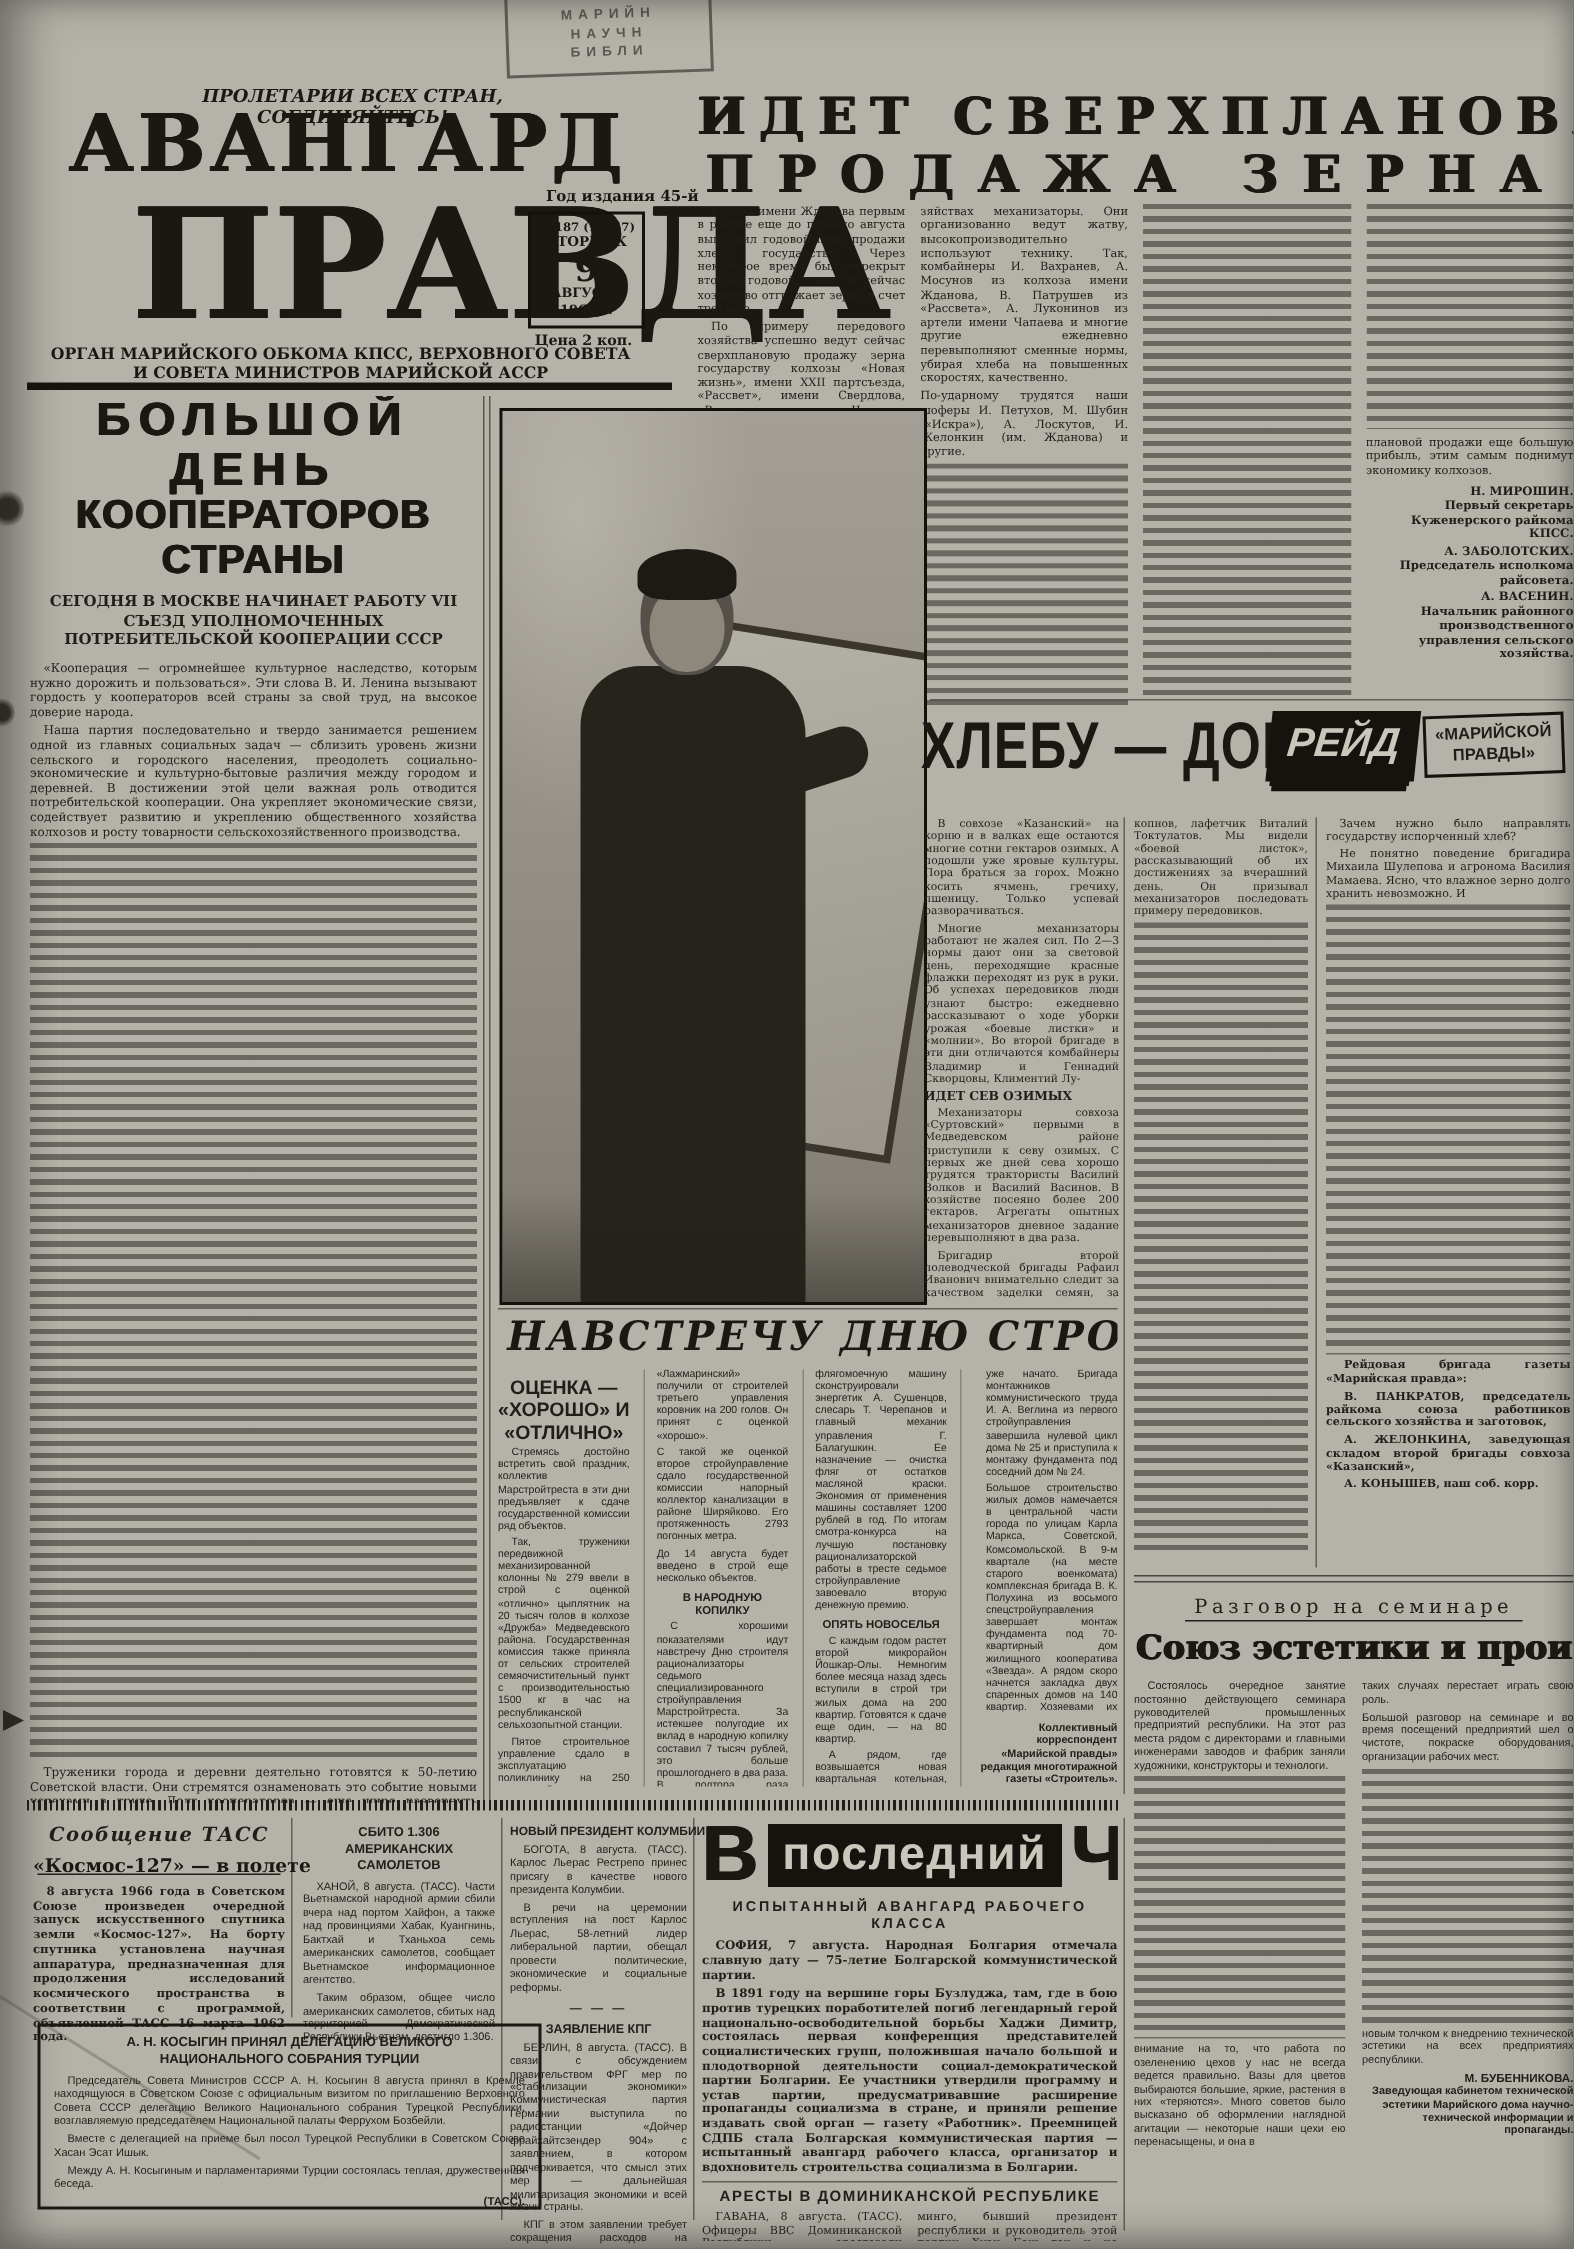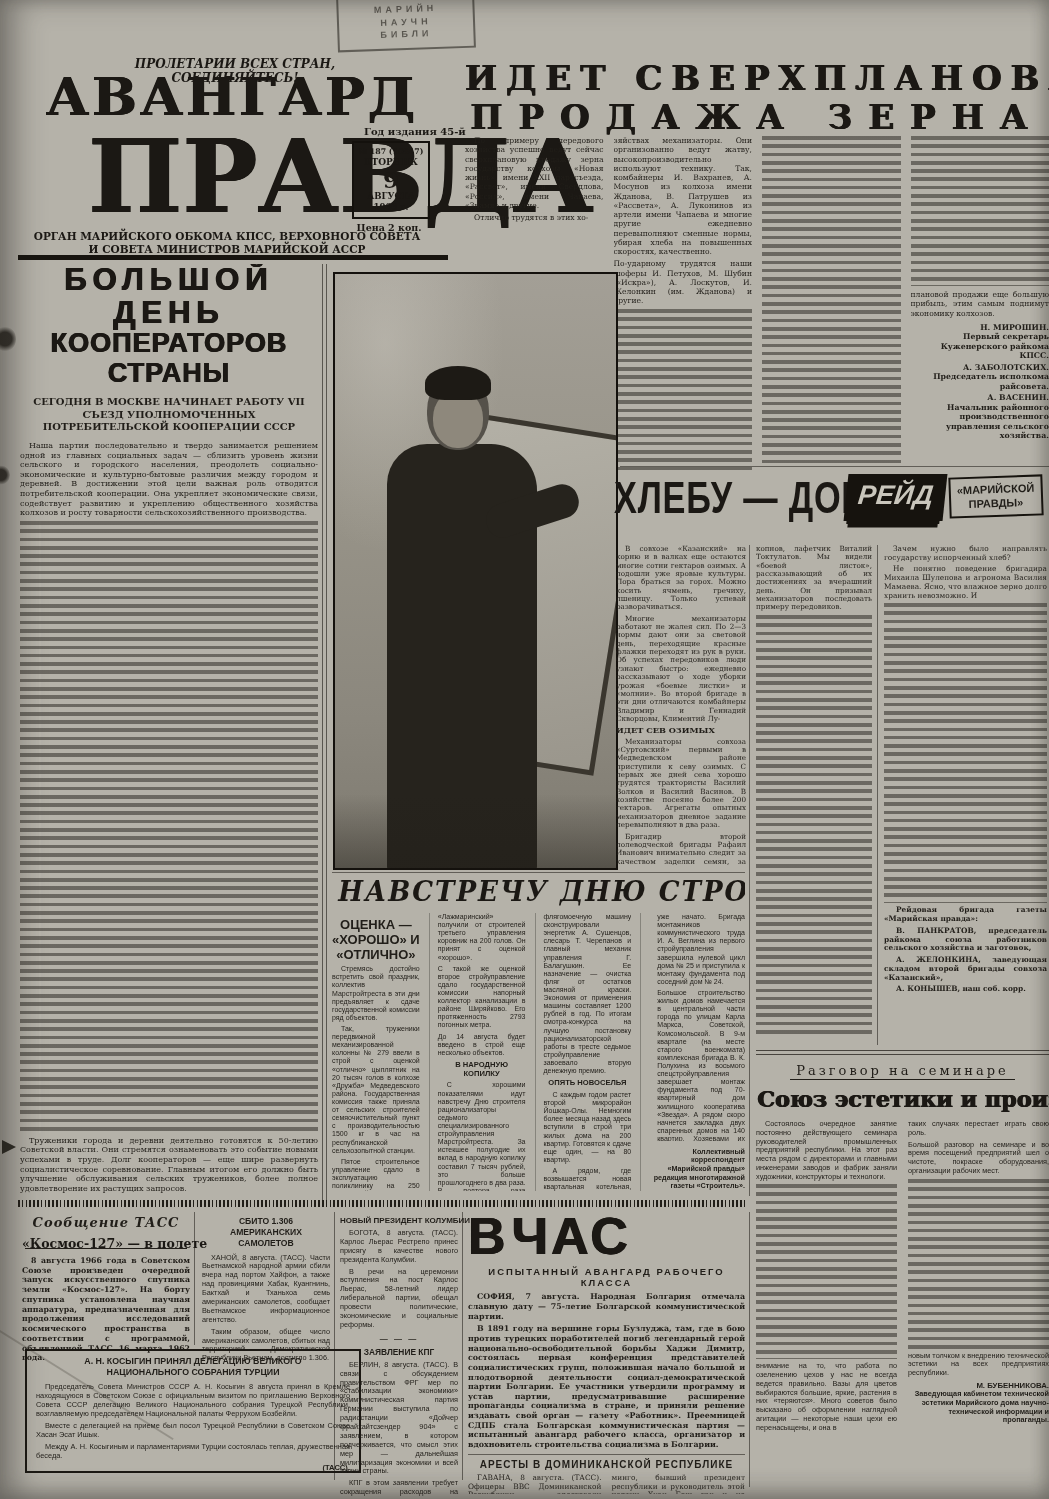"Колхоз имени Жданова первым в" p.para { html: none -> <p>Колхоз имени Жданова первым в районе еще до первого августа выполнил годовой план продажи хлеба государству. Через некоторое время был перекрыт второй годовой план, и сейчас хозяйство отгружает зерно в счет третьего.</p> }
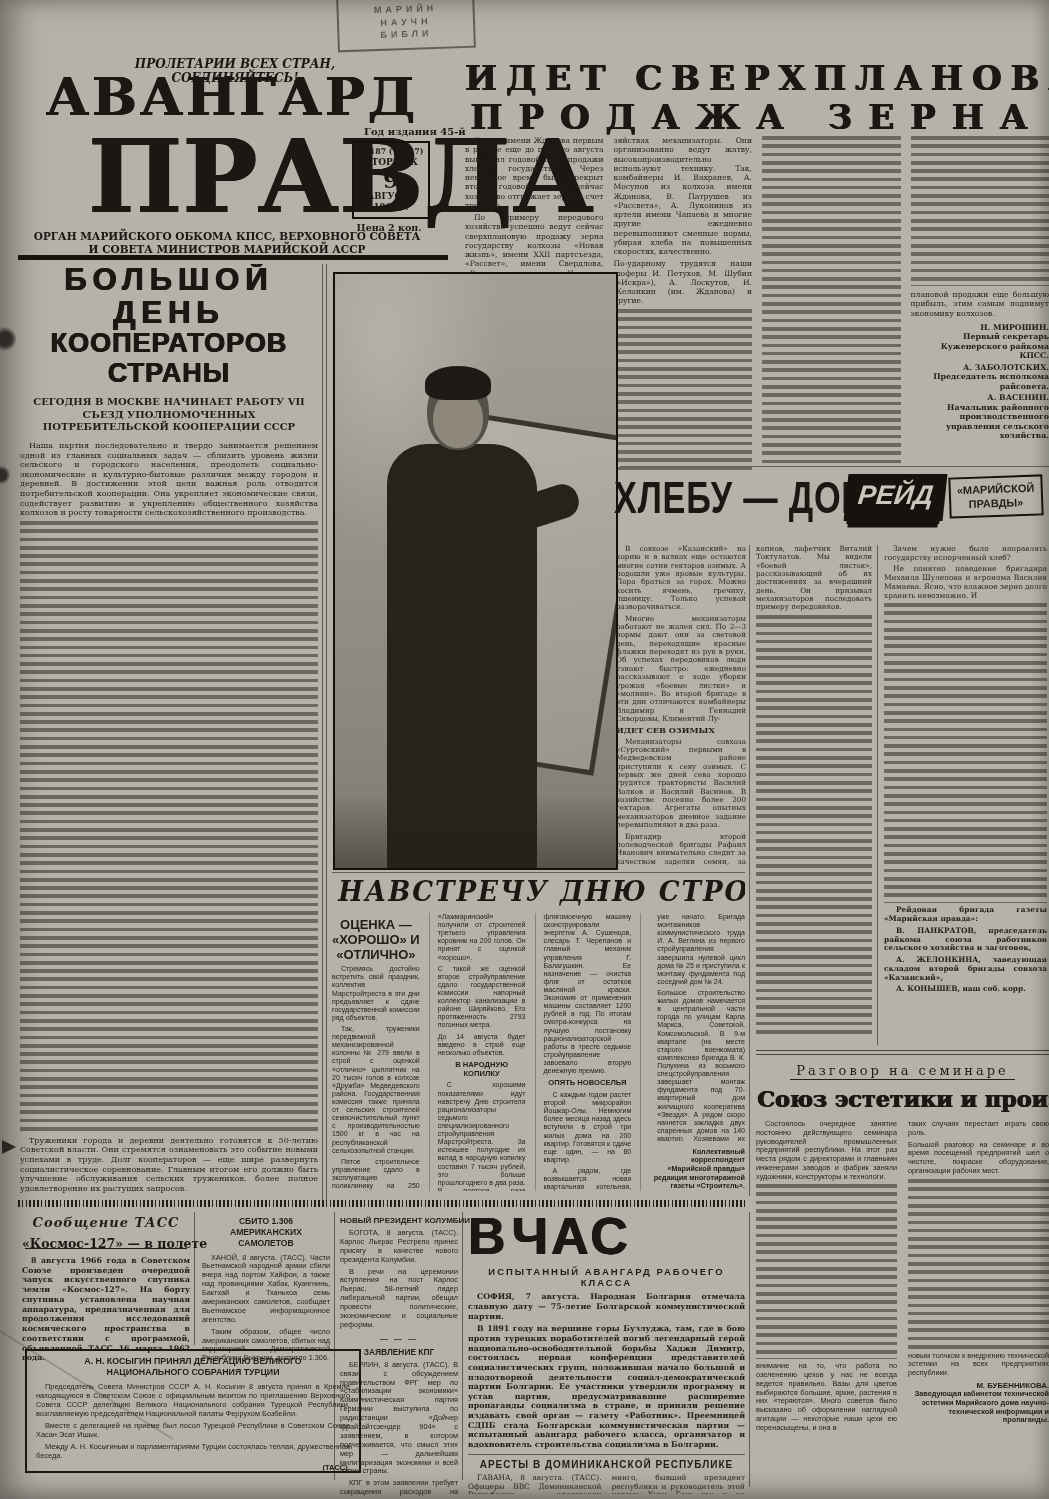"«Кооперация — огромнейшее культурное" p.para { html: none -> <p>«Кооперация — огромнейшее культурное наследство, которым нужно дорожить и пользоваться». Эти слова В. И. Ленина вызывают гордость у кооператоров всей страны за свой труд, на высокое доверие народа.</p> }
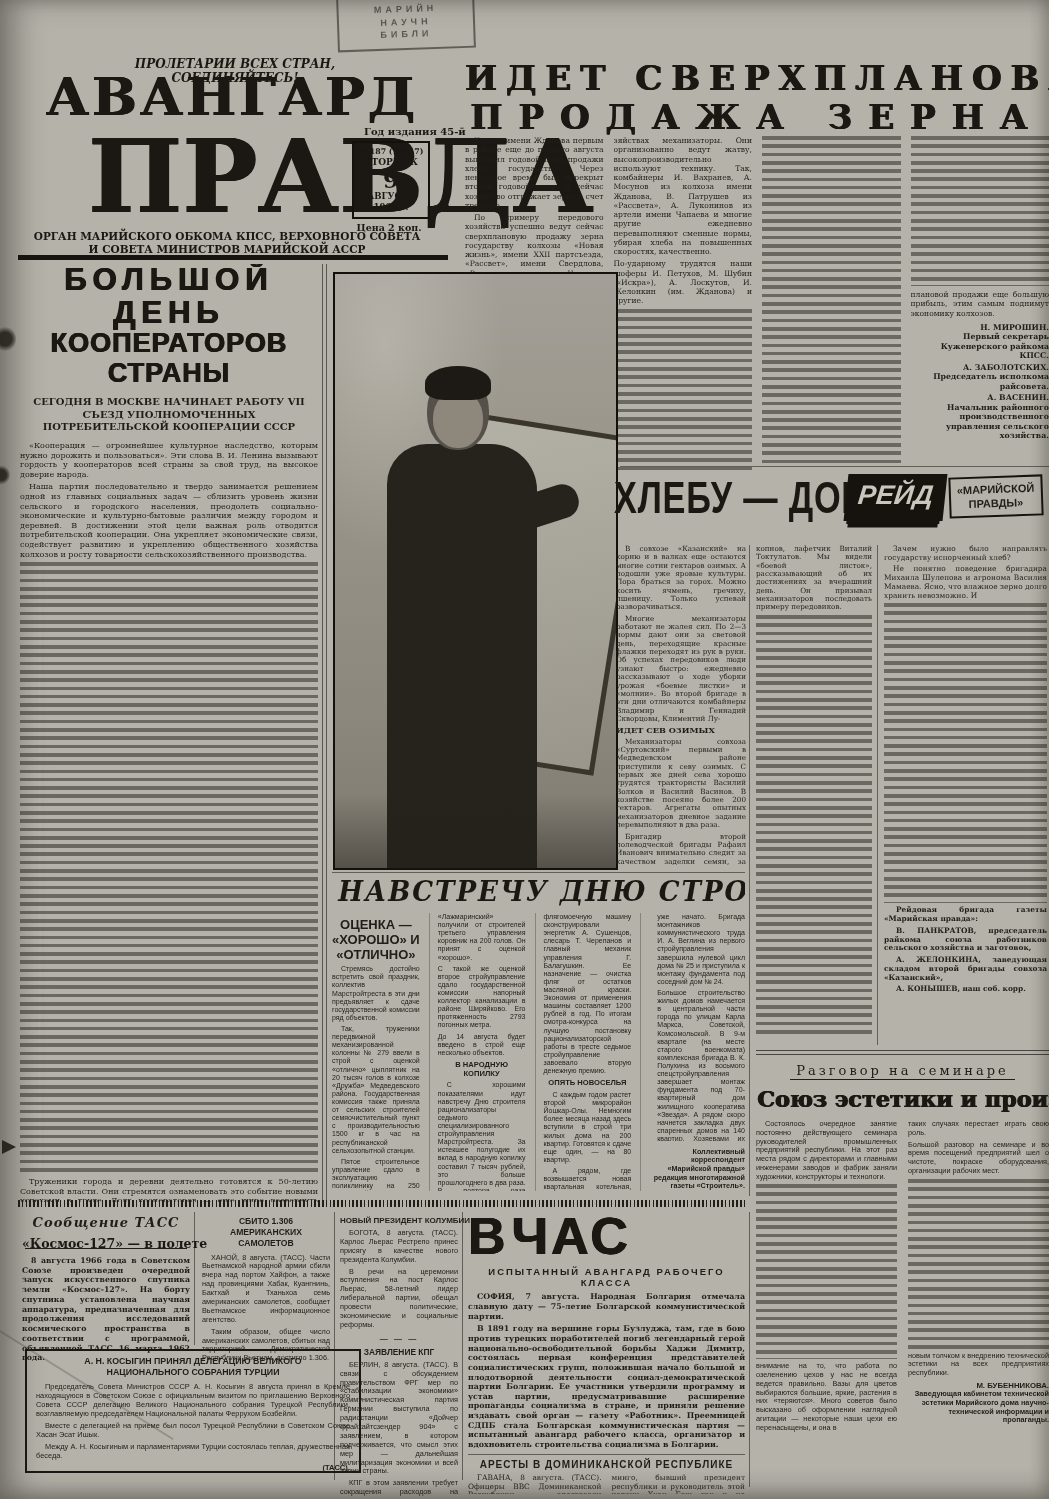"последний" span.sans { html: none -> <span>последний</span> }
